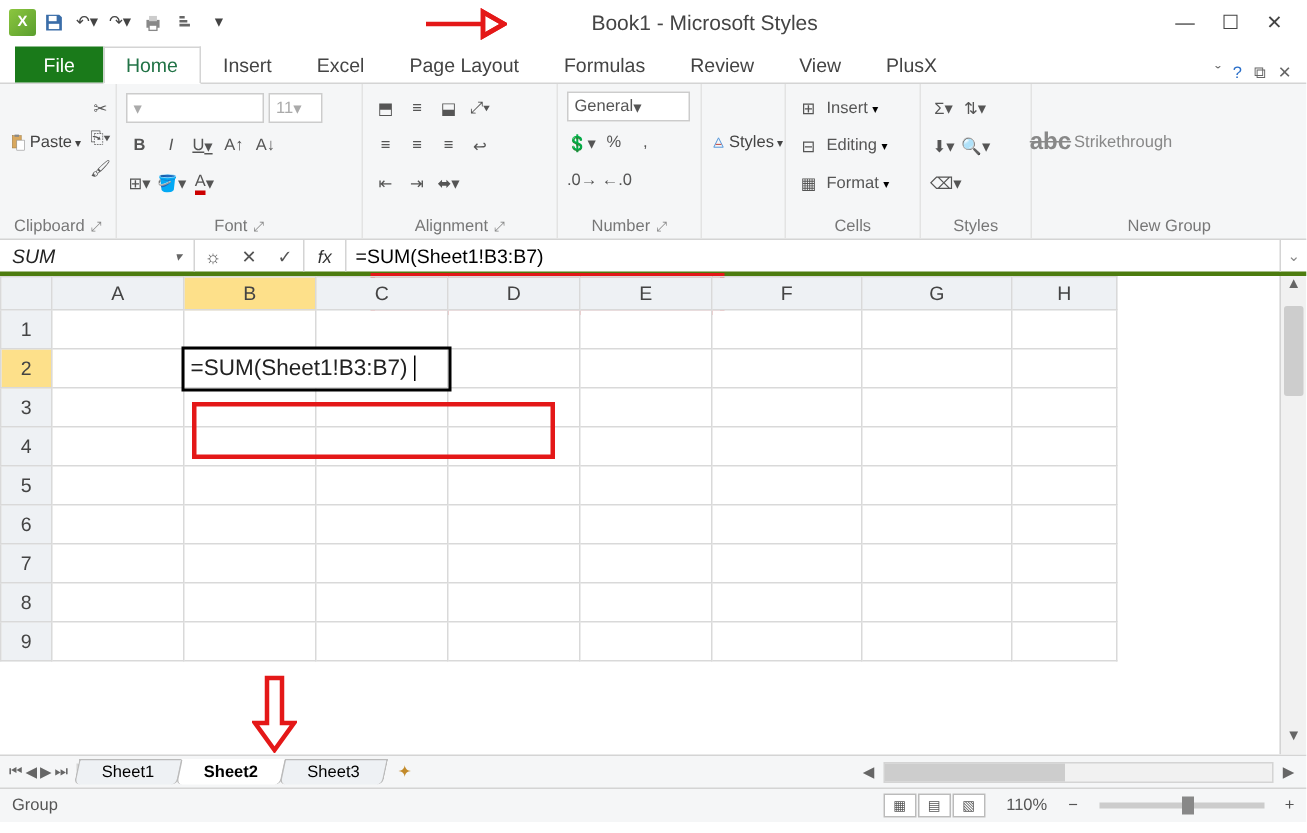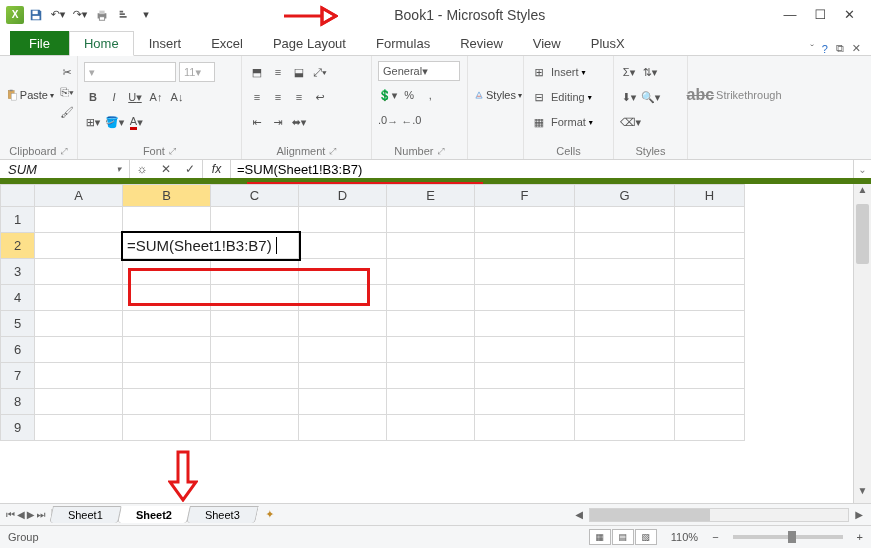"New Group" div.group-label { html: none -> <div> <span>New Group</span> </div> }
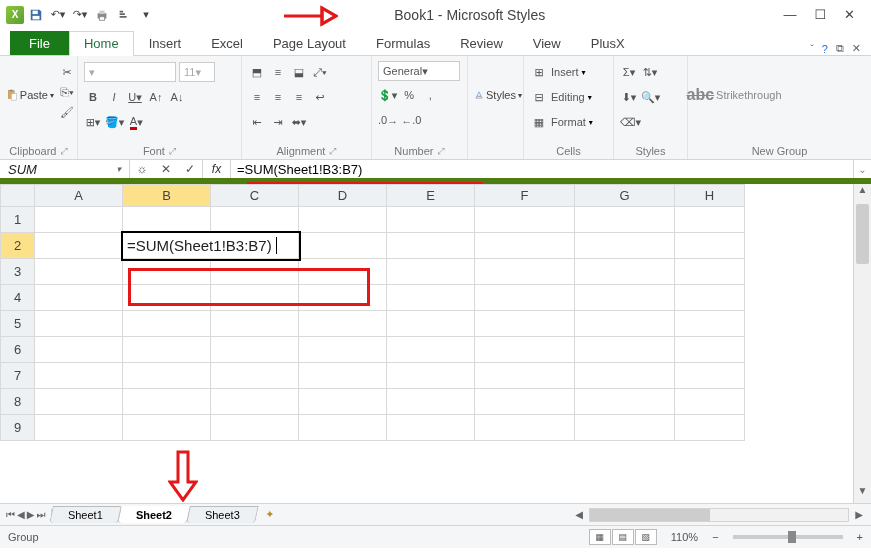"SUM" .fx-row { border-bottom: 6px solid #4d7c0f -> 3px solid #4d7c0f }
